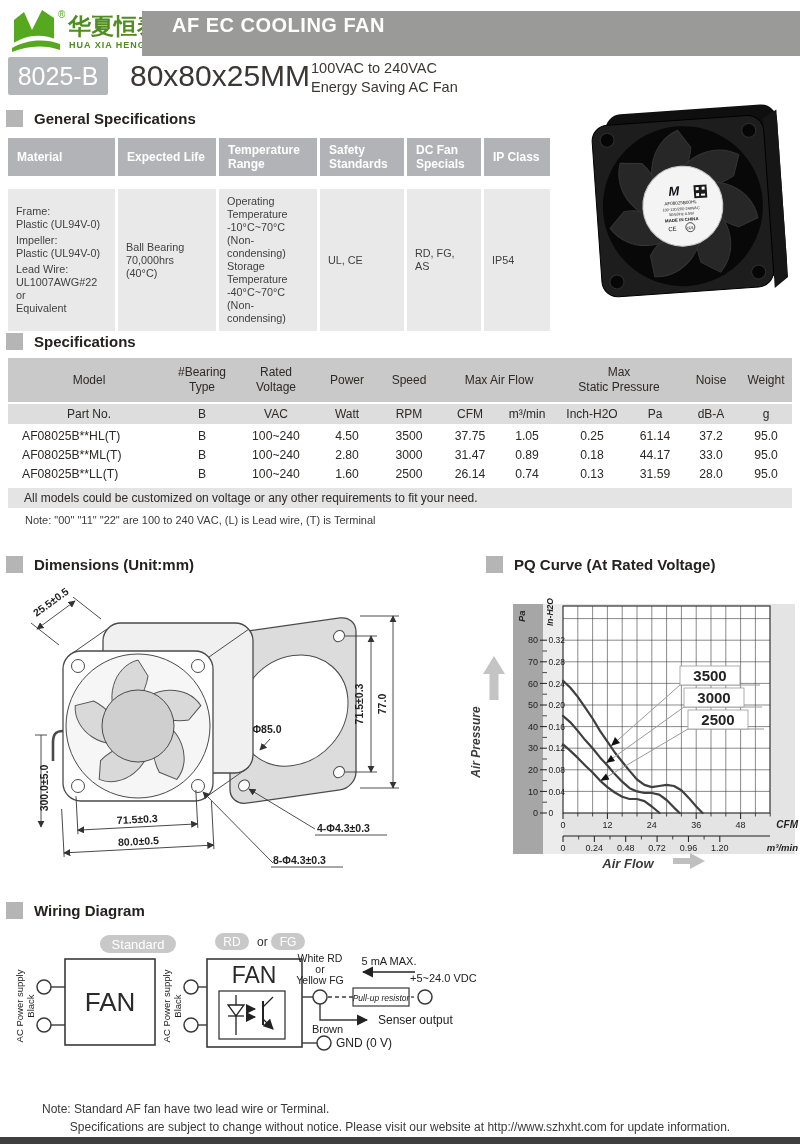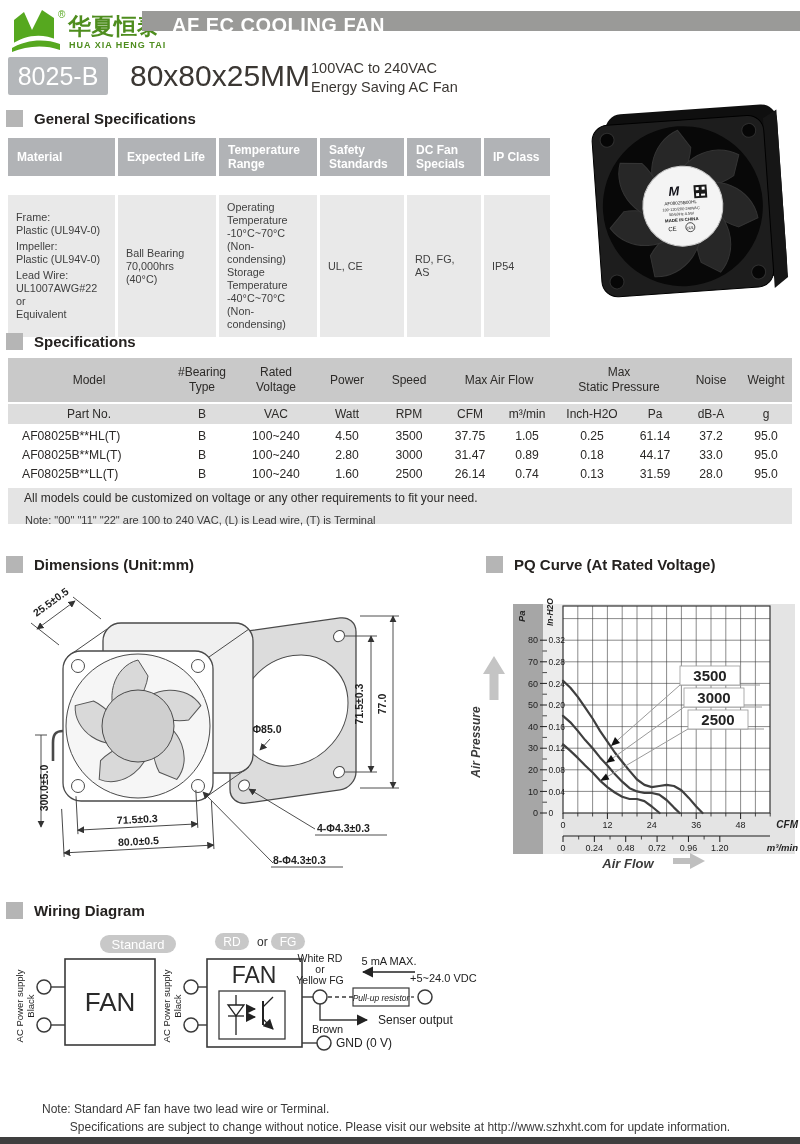"AF EC COOLING FAN" .title-band { height: 20px -> 45px }
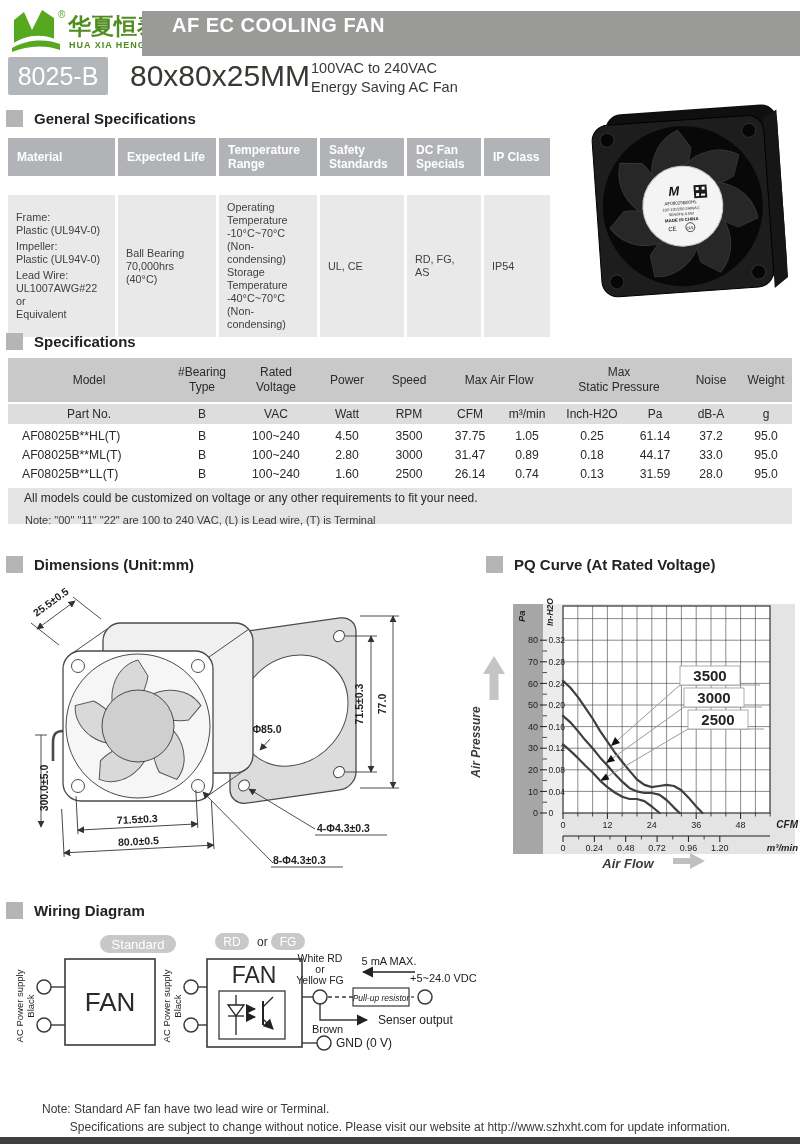"Material" .gcol { gap: 19px -> 13px }
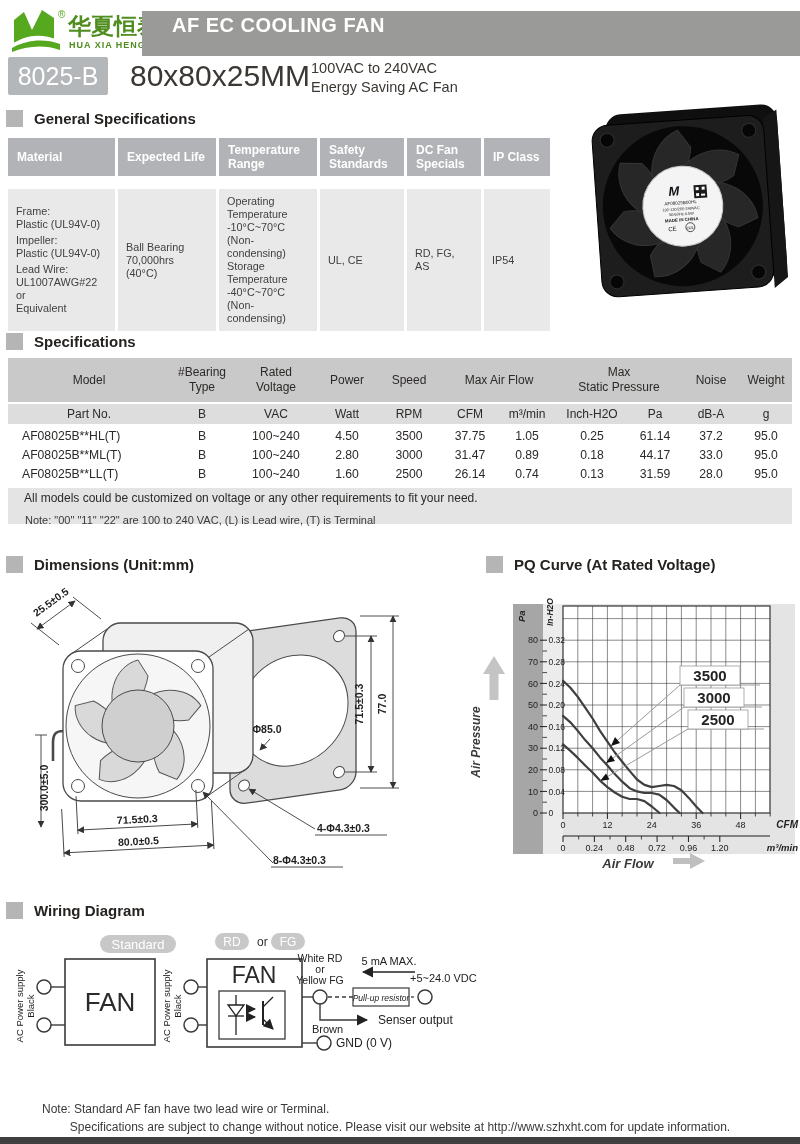"All models could be customized" .noteband { height: 36px -> 20px }
